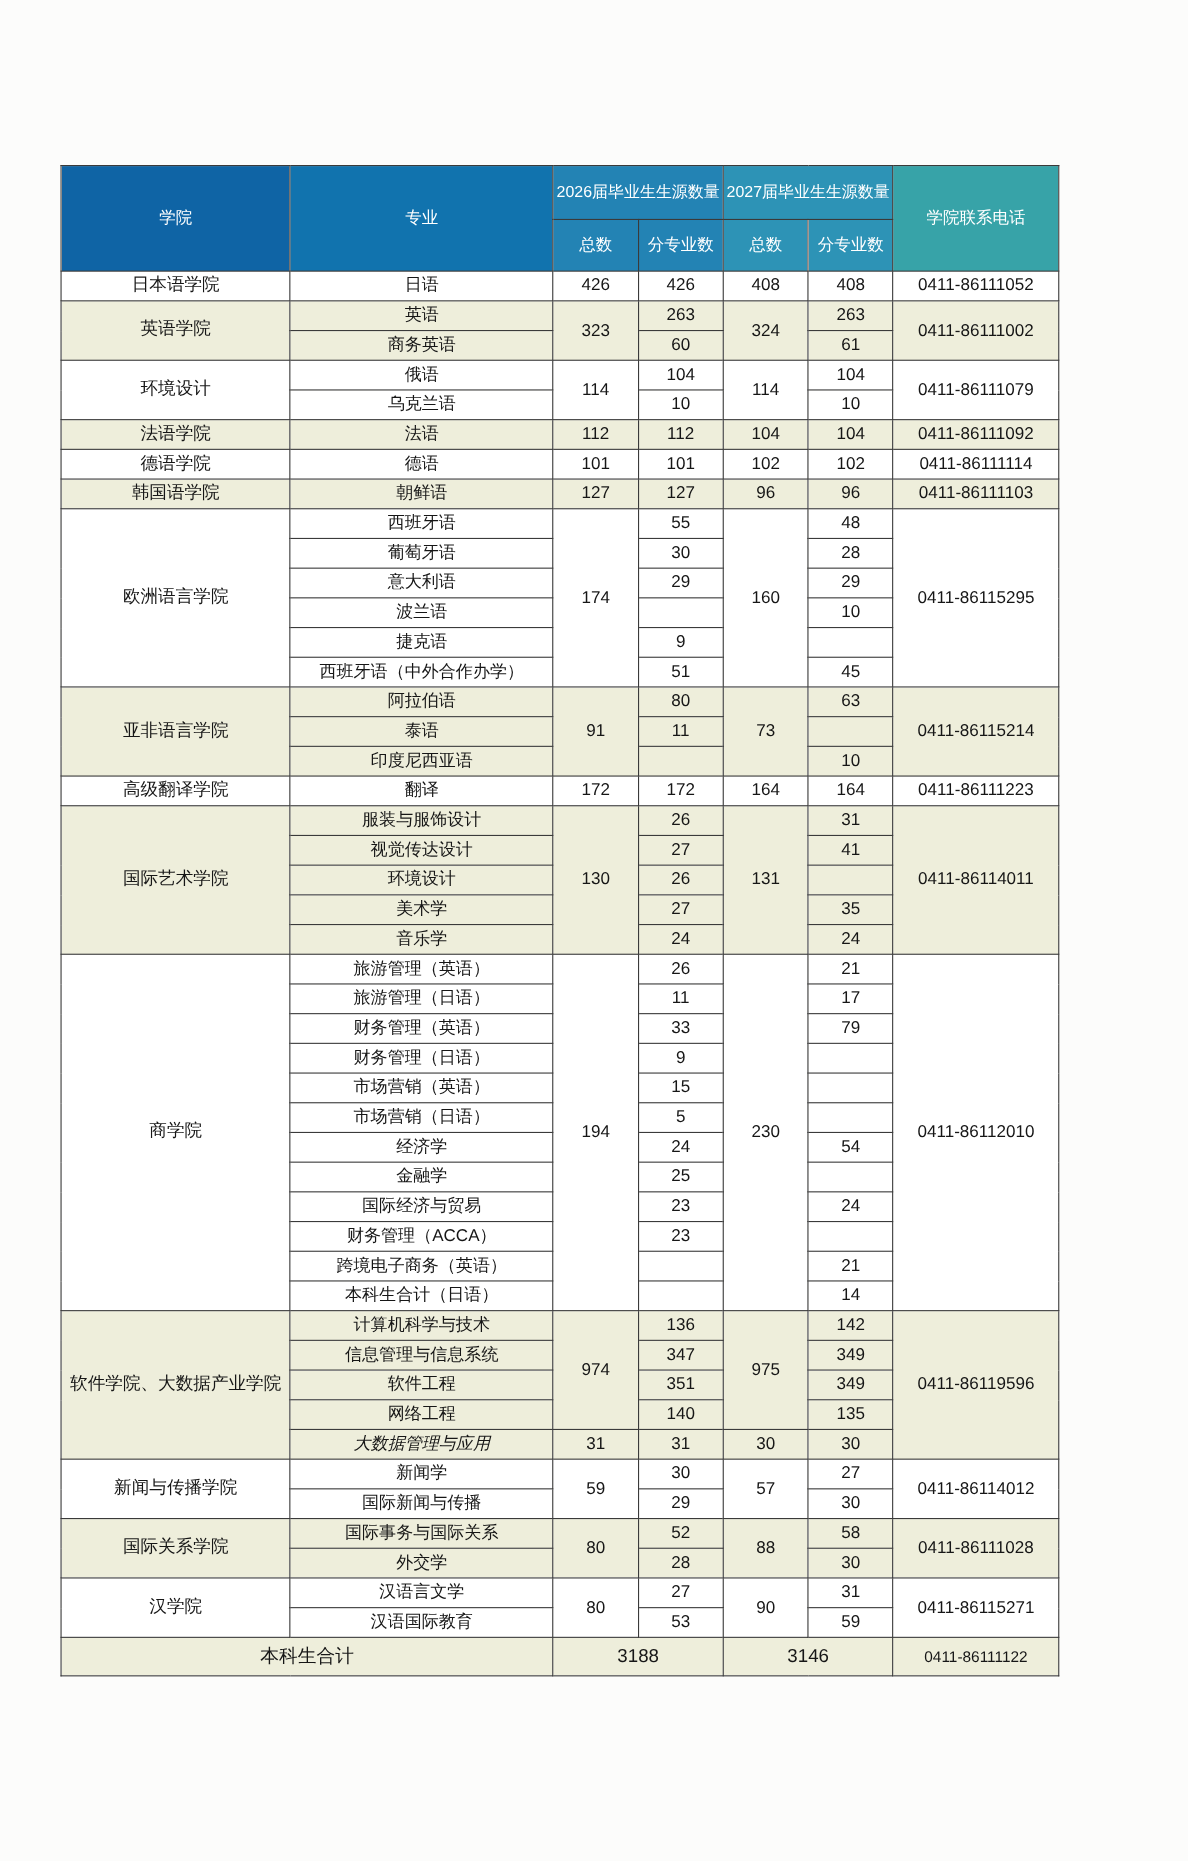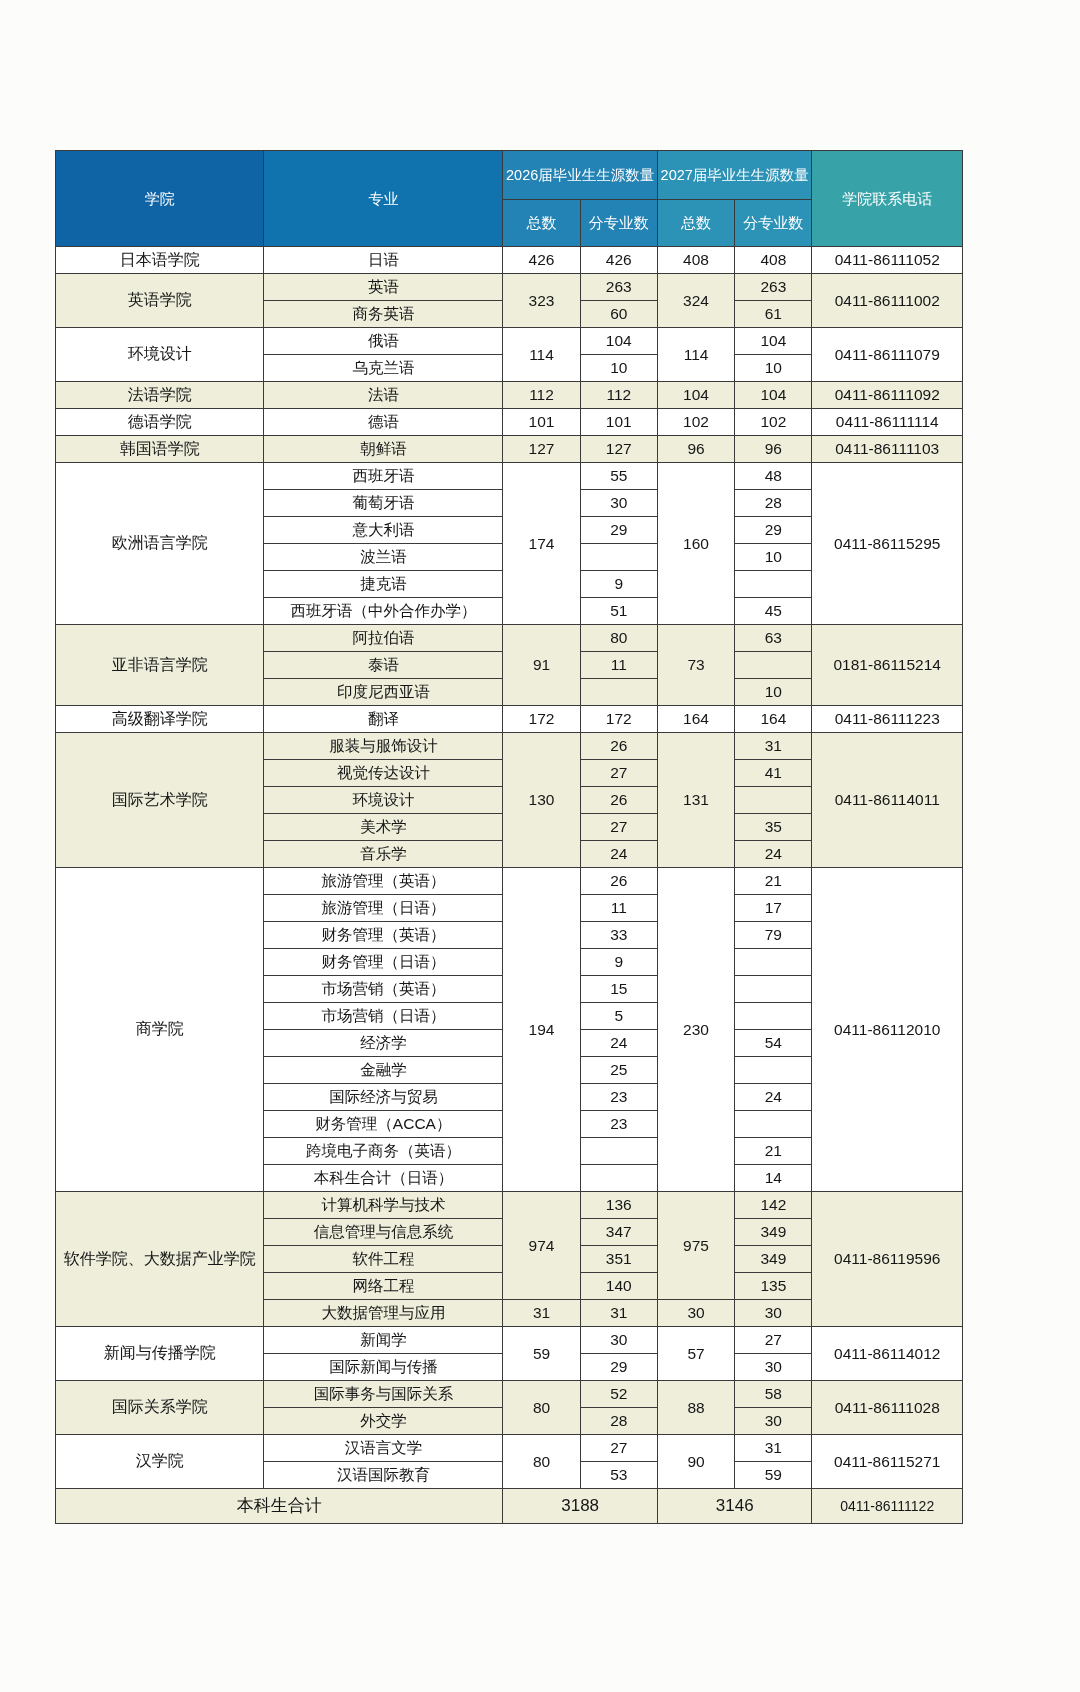"0181-86115214" td.c-phone { text: 0181-86115214 -> 0411-86115214 }
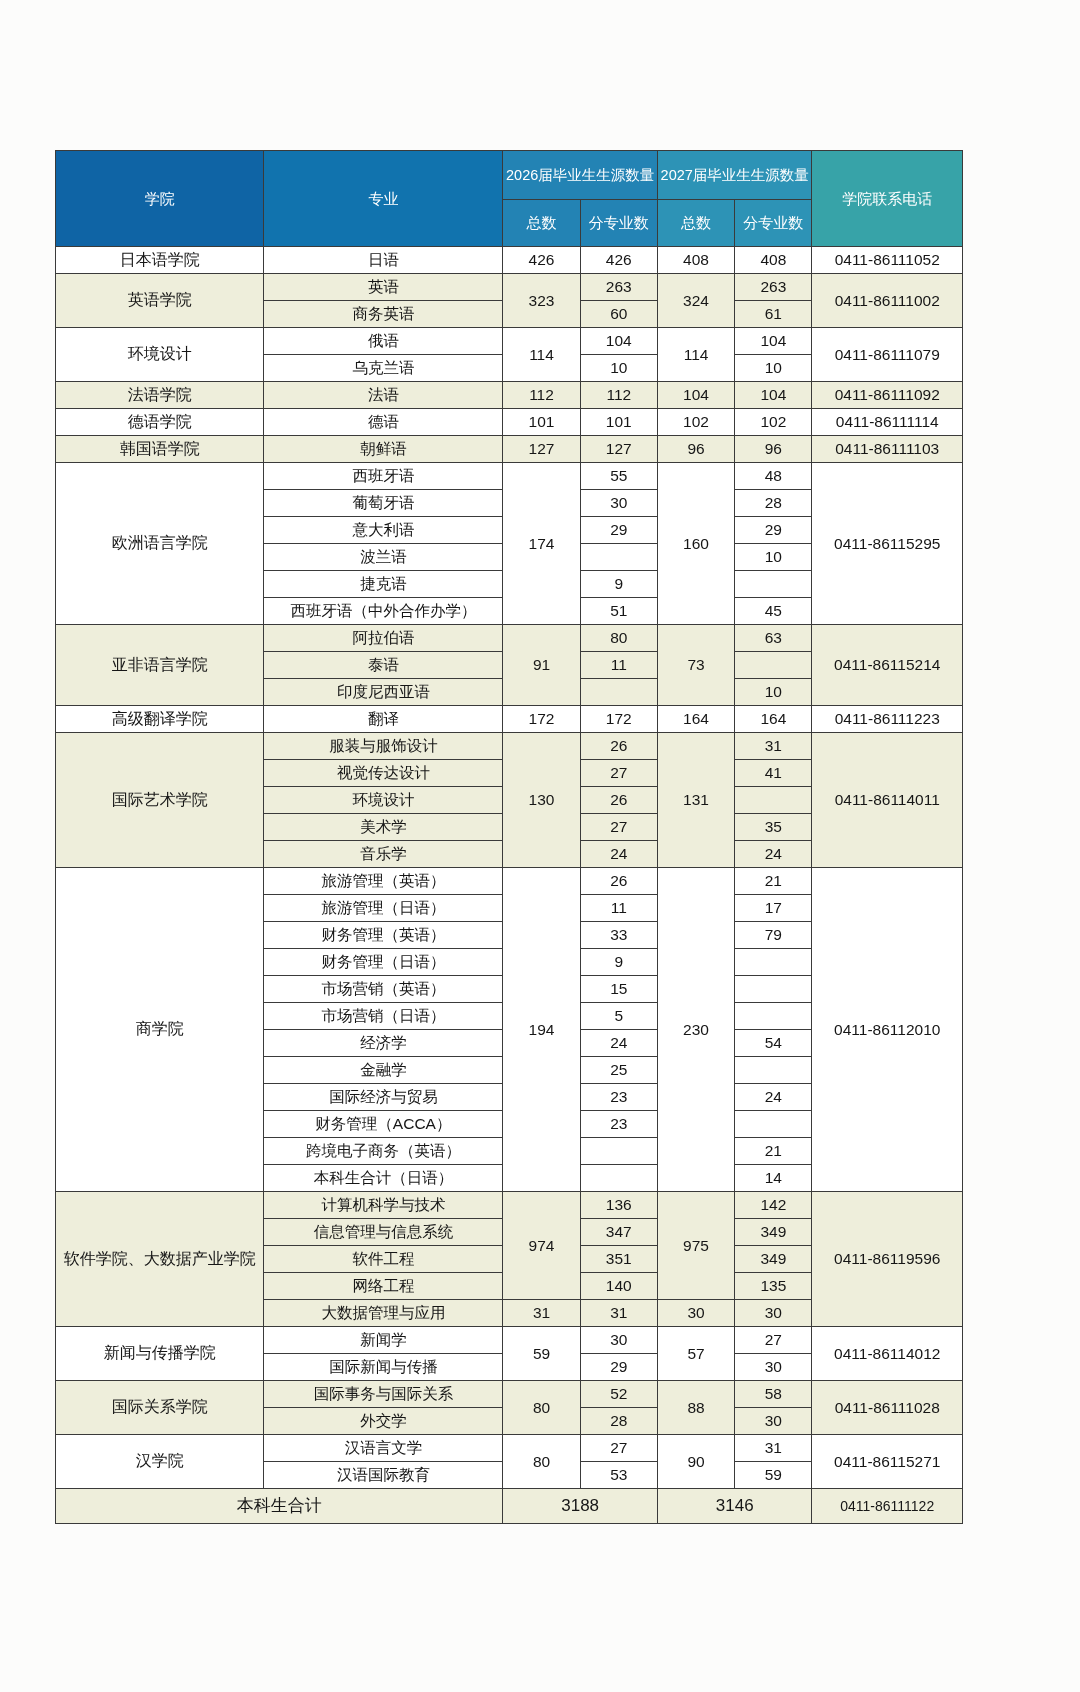"大数据管理与应用" td.c-major { font-style: none -> italic }
